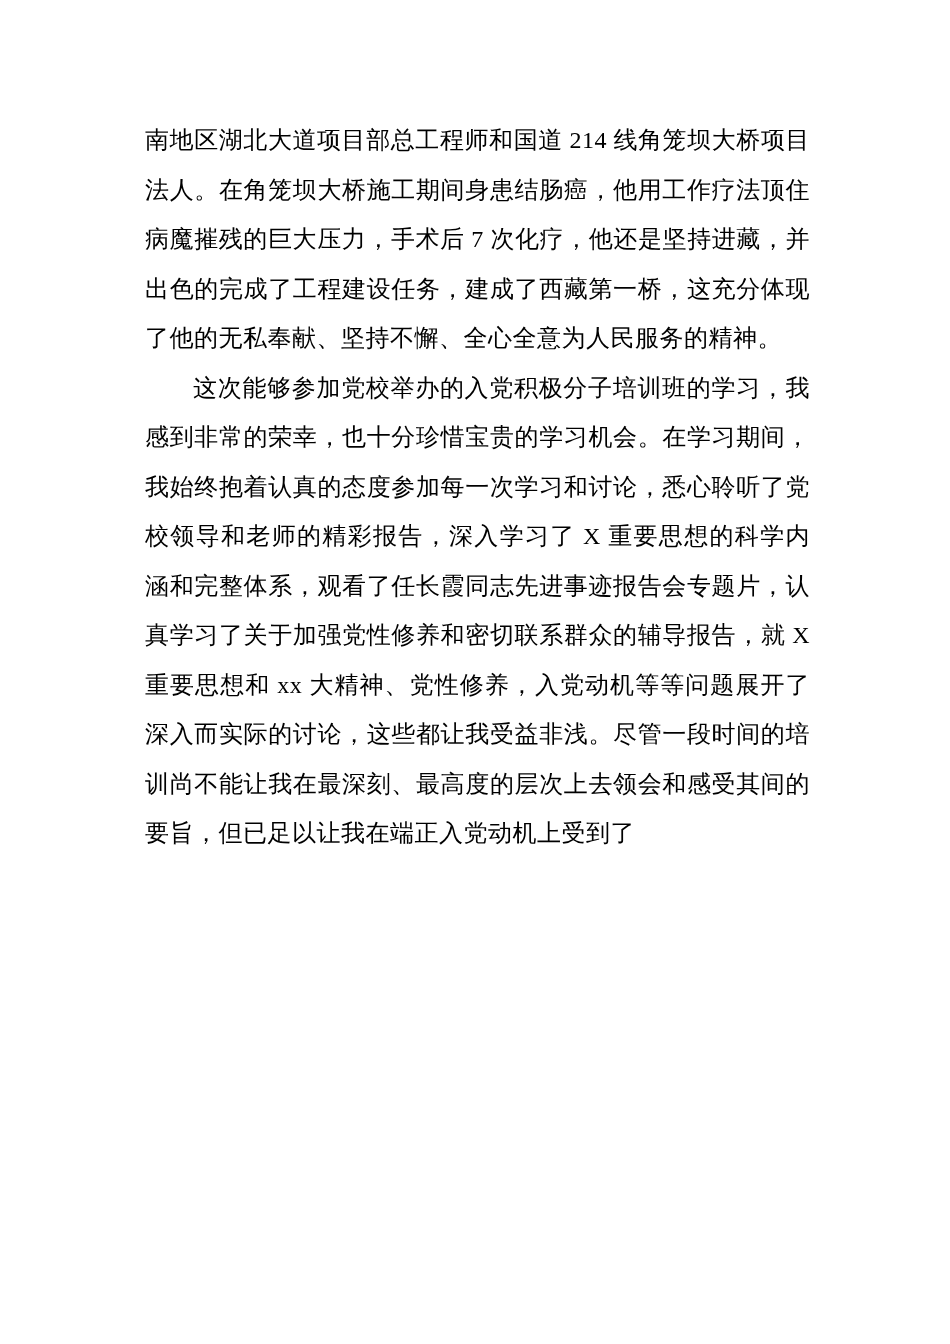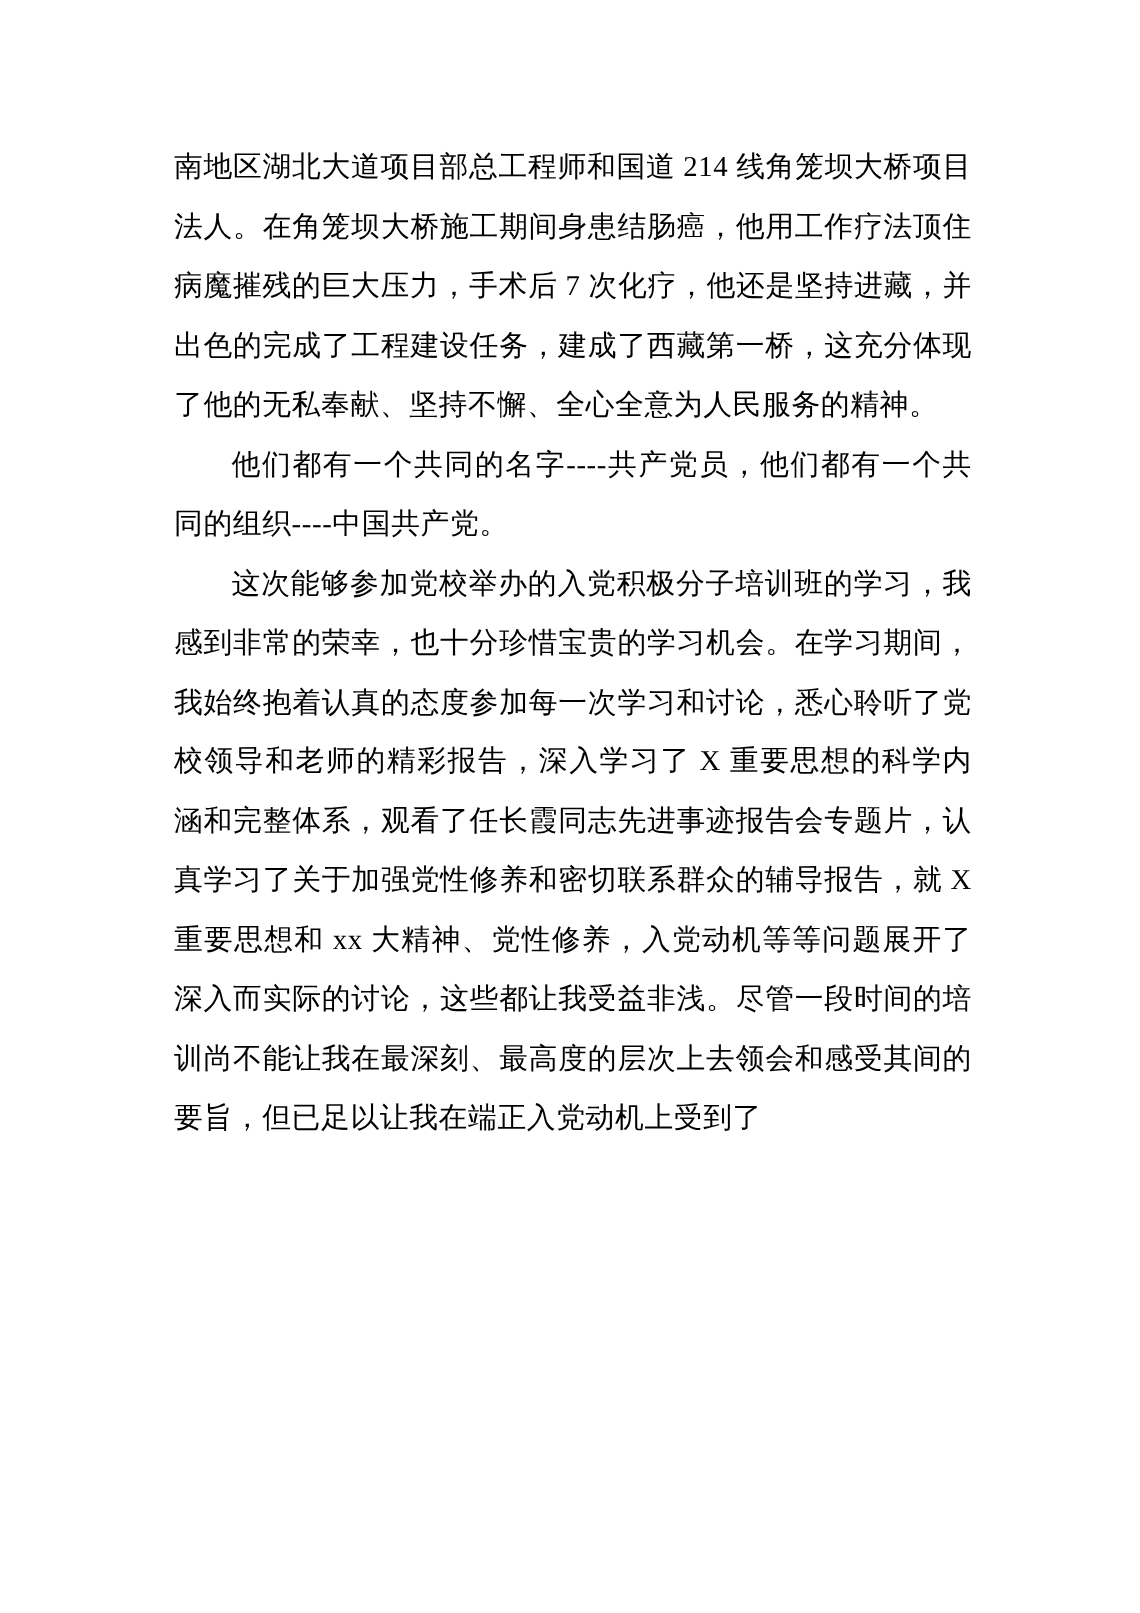"他们都有一个共同的名字----共产党员，他们都有一个共同的组织----中国共产党" p.para { html: <p>他们都有一个共同的名字----共产党员，他们都有一个共同的组织----中国共产党。</p> -> none }
